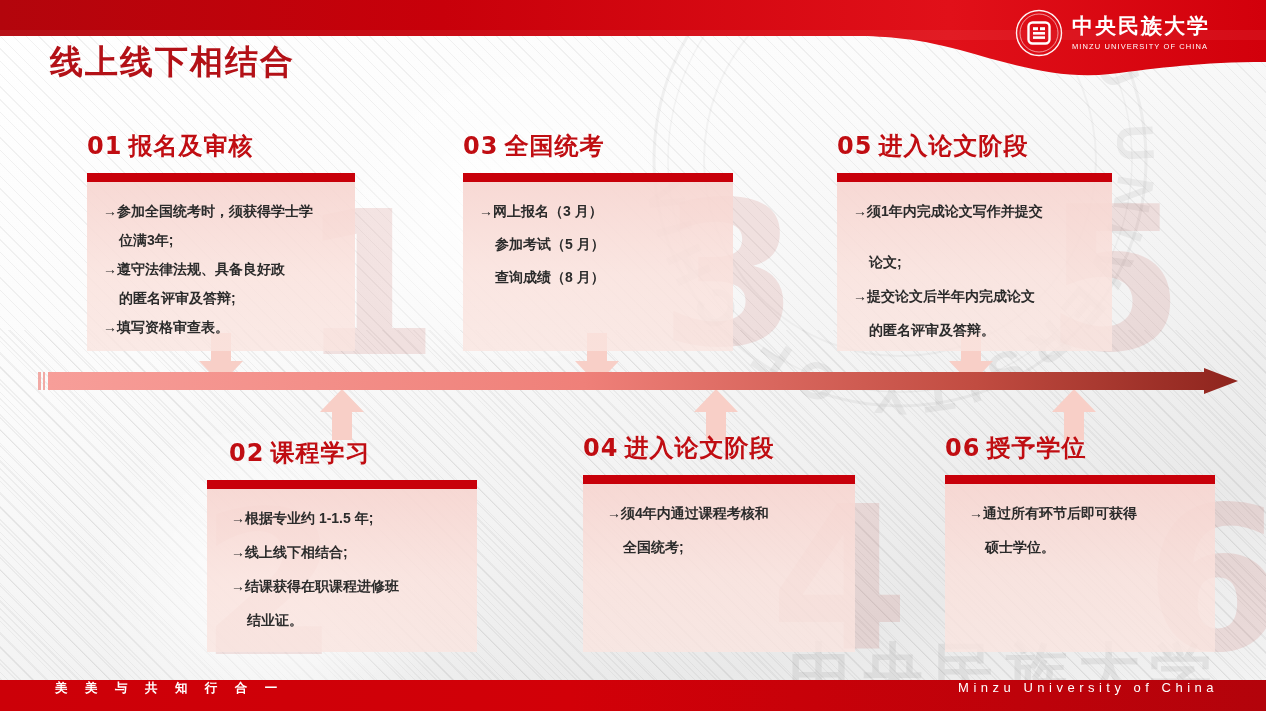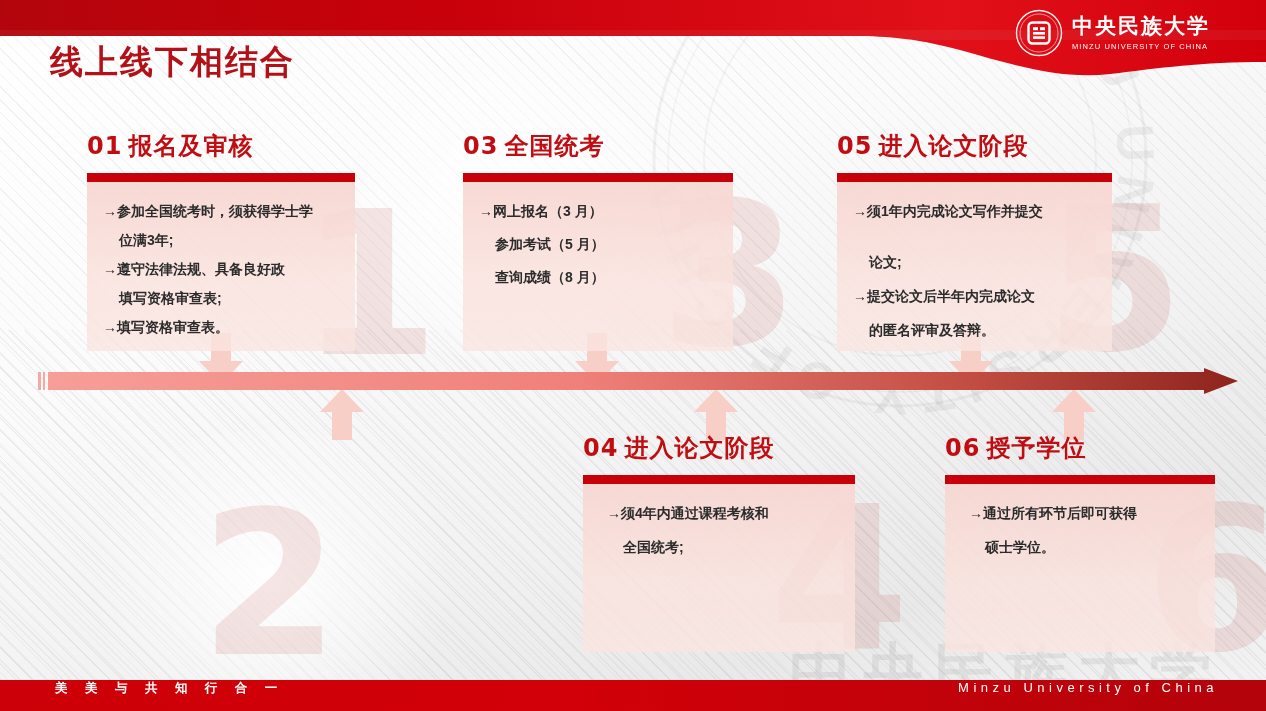"填写资格审查表;" div.line { text: 填写资格审查表 -> 的匿名评审及答辩 }
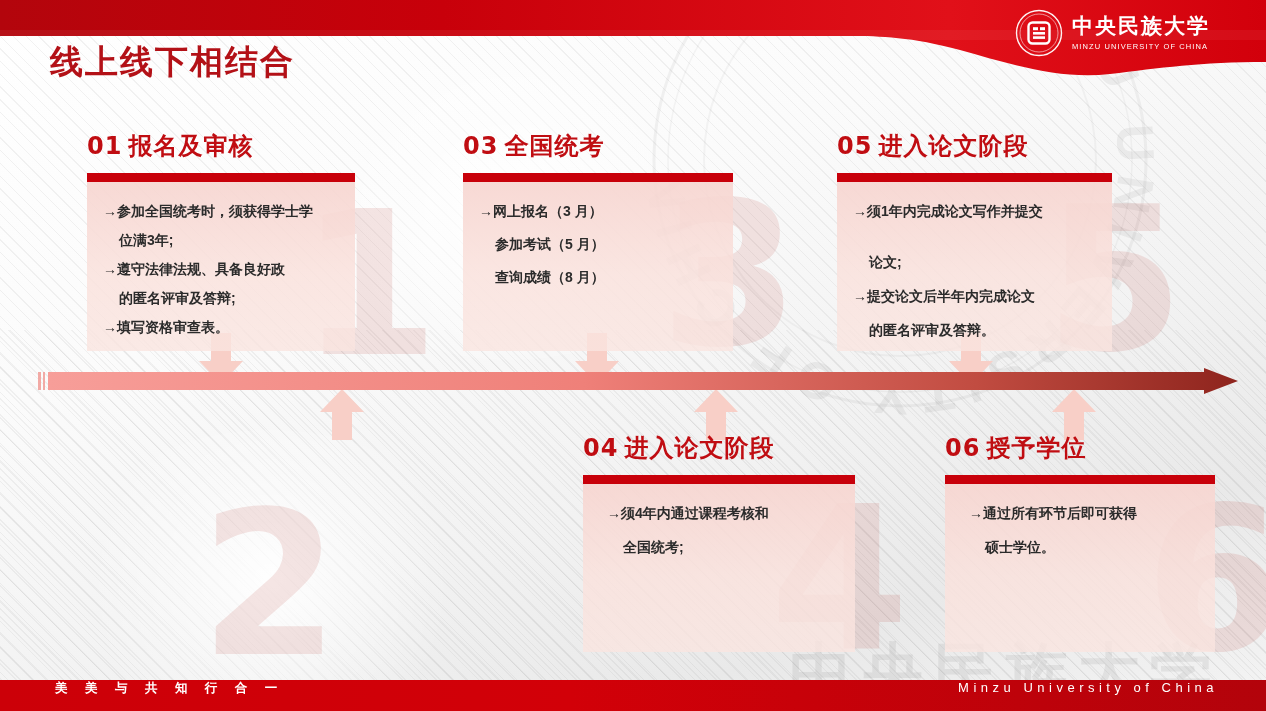"02 课程学习" div.card { html: none -> <div> <div> <span>02</span><span>课程学习</span> </div> <div></div> <div> <div>→根据专业约 1-1.5 年;</div> <div>→线上线下相结合;</div> <div>→结课获得在职课程进修班</div> <div>结业证。</div> </div> </div> }
